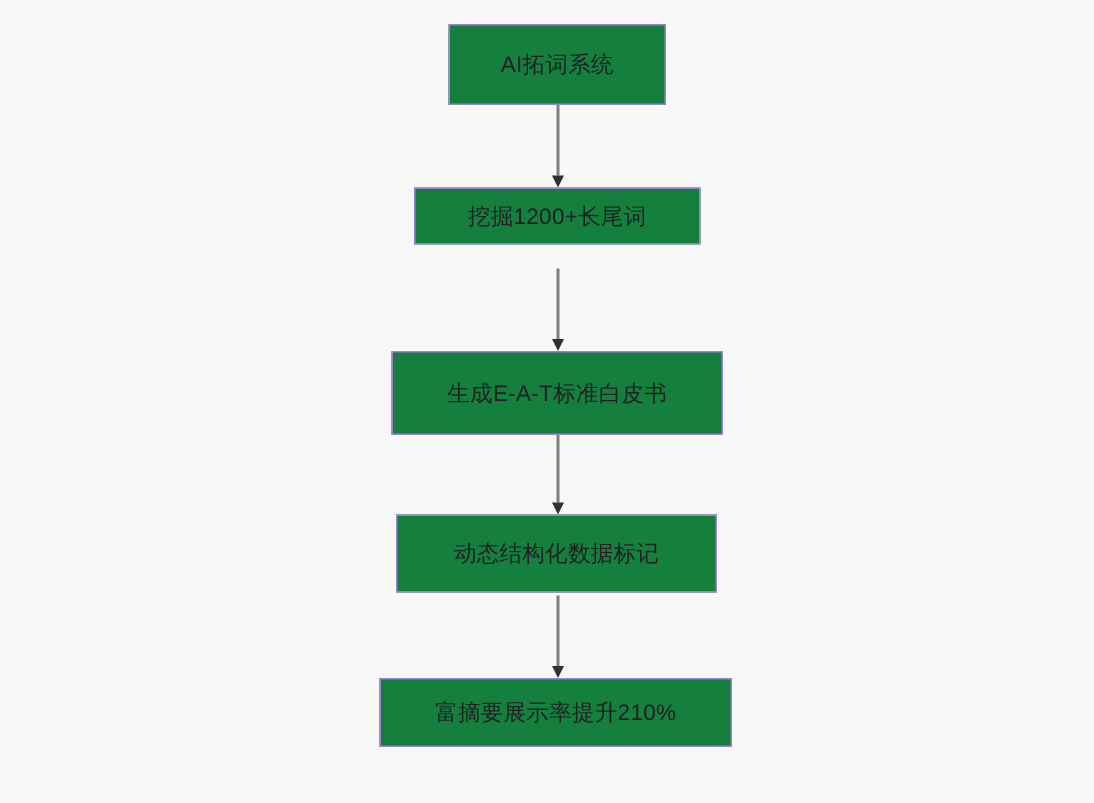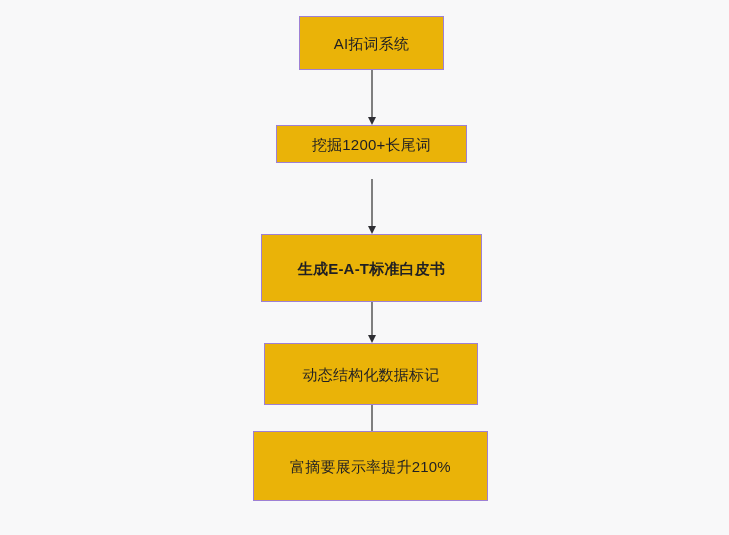"AI拓词系统" .node { background: #eab308 -> #15803d }
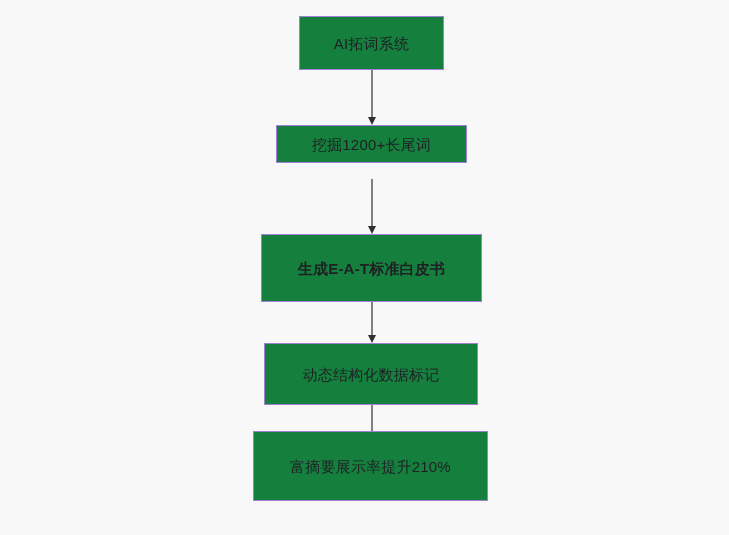"生成E-A-T标准白皮书" div.node { font-weight: bold -> none; height: 68px -> 56px }
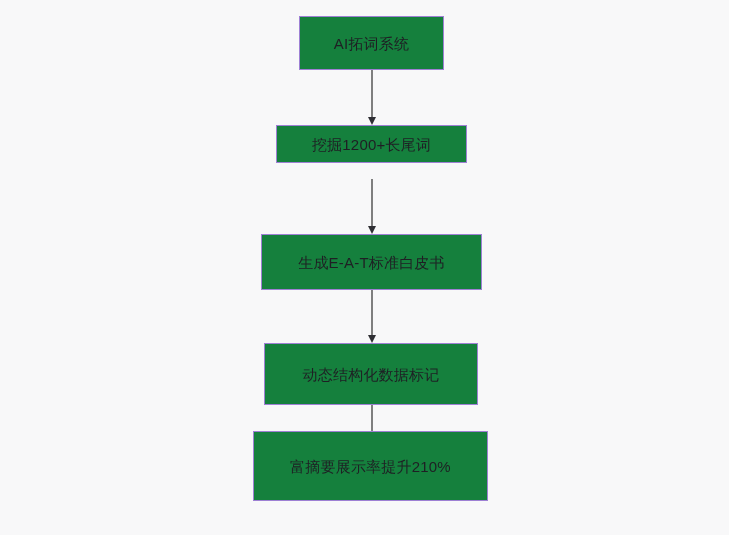"动态结构化数据标记" div.node { height: 62px -> 52px }
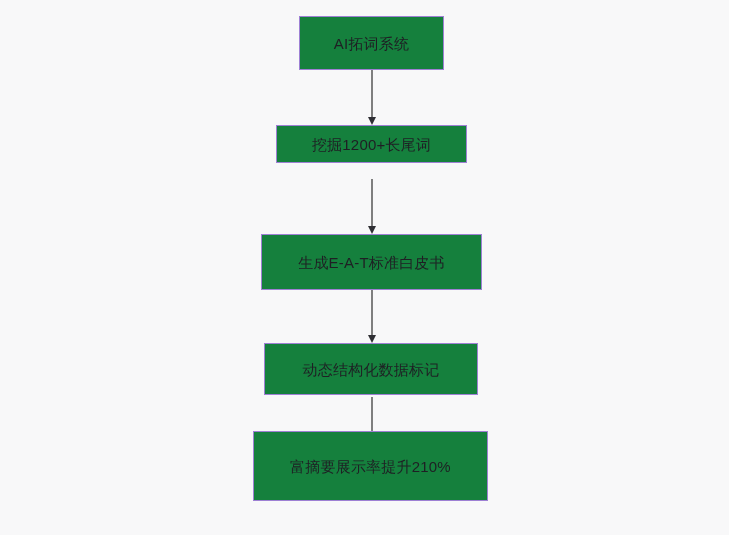"富摘要展示率提升210%" div.node { height: 70px -> 46px; top: 431px -> 452px }
